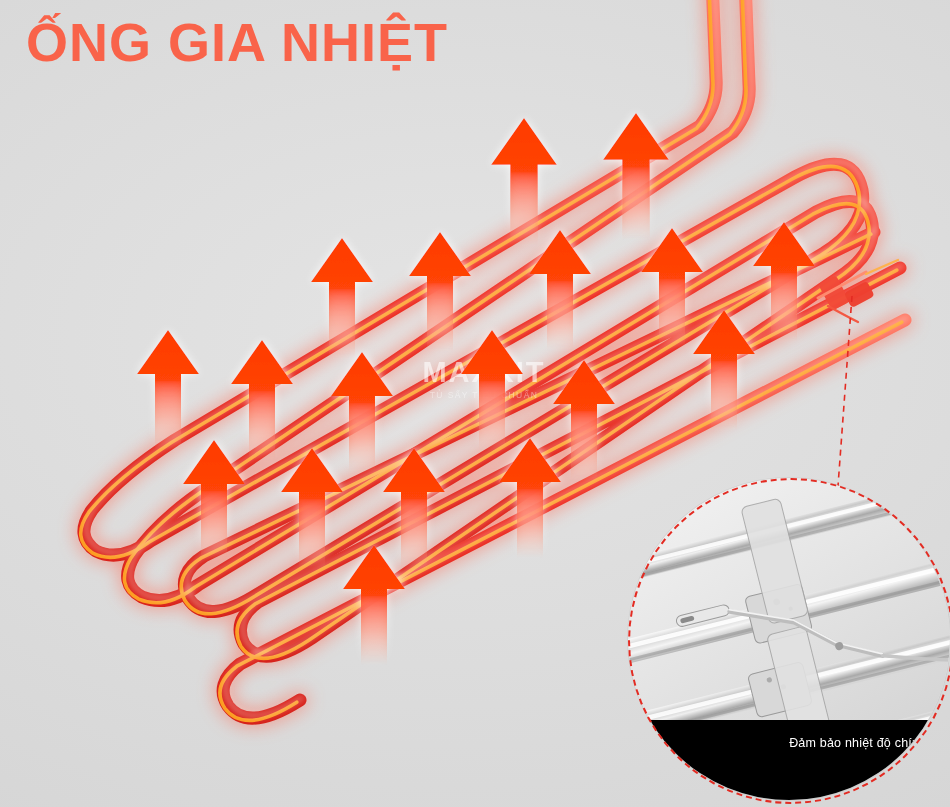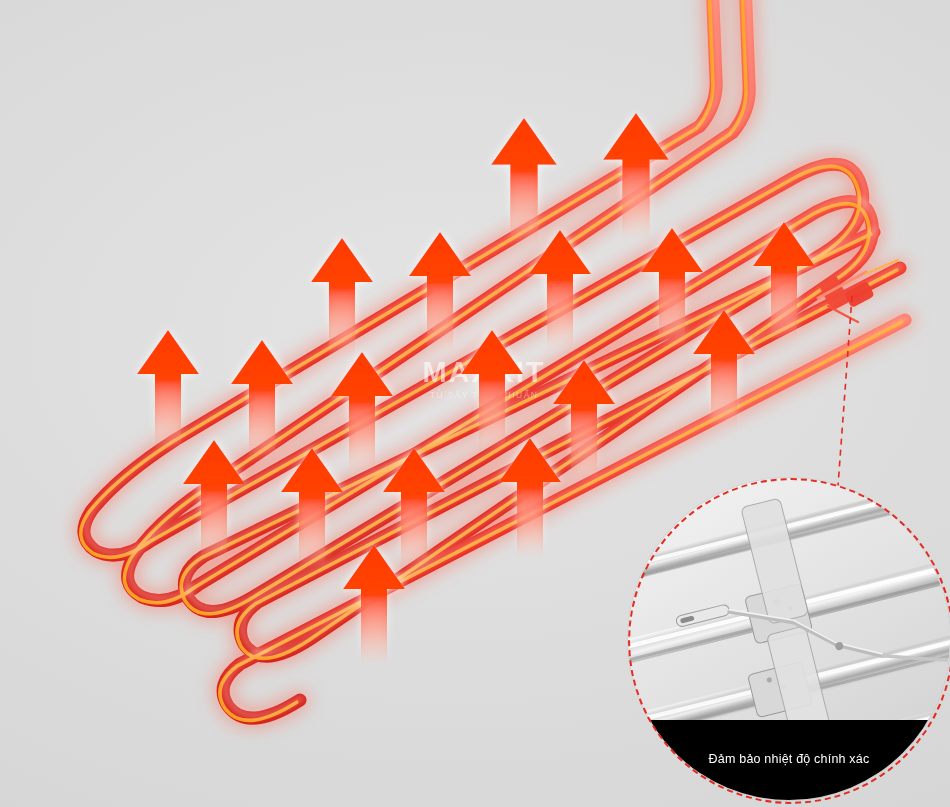"ỐNG GIA NHIỆT" div { html: none -> <div>ỐNG GIA NHIỆT</div> }
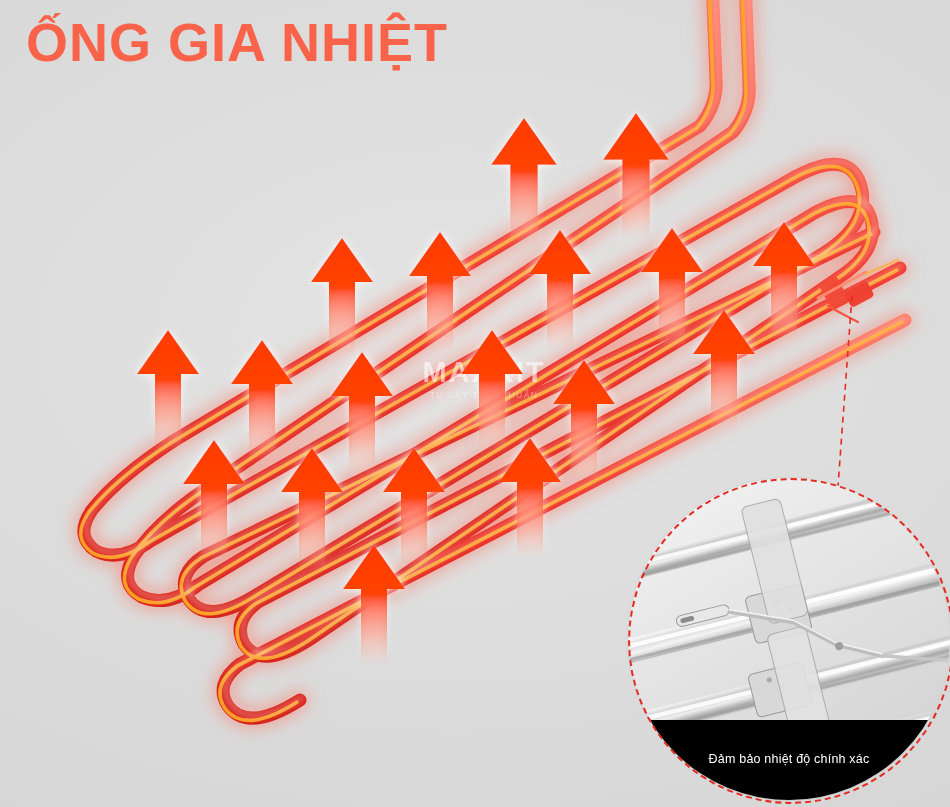"Đảm bảo nhiệt độ chính" #inset-caption { padding-top: 32px -> 16px; text-align: center -> right }
